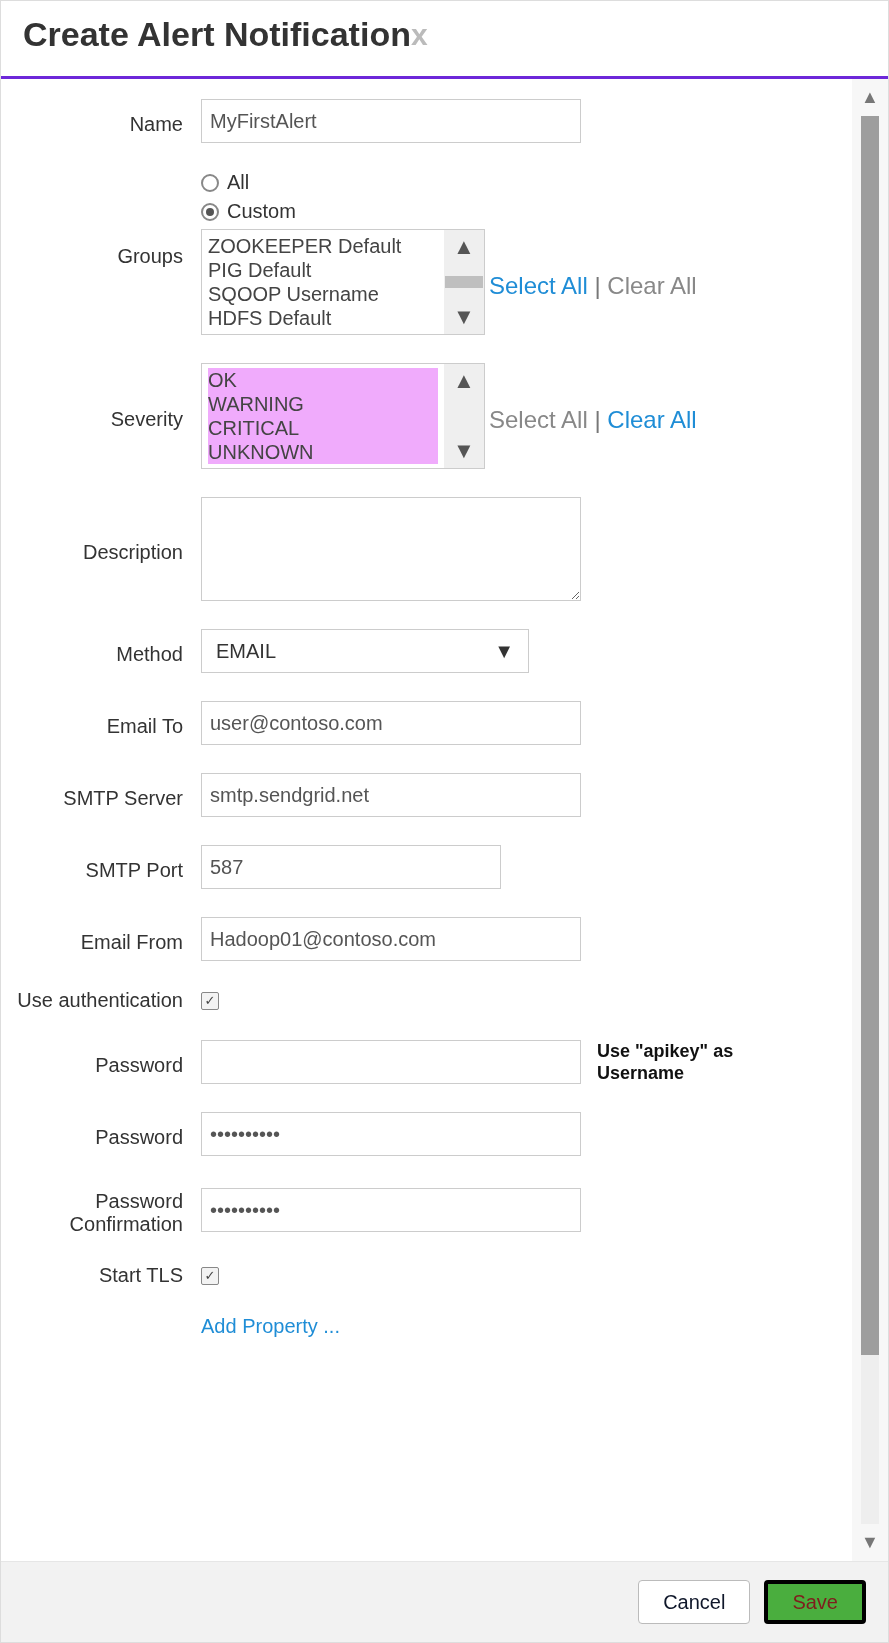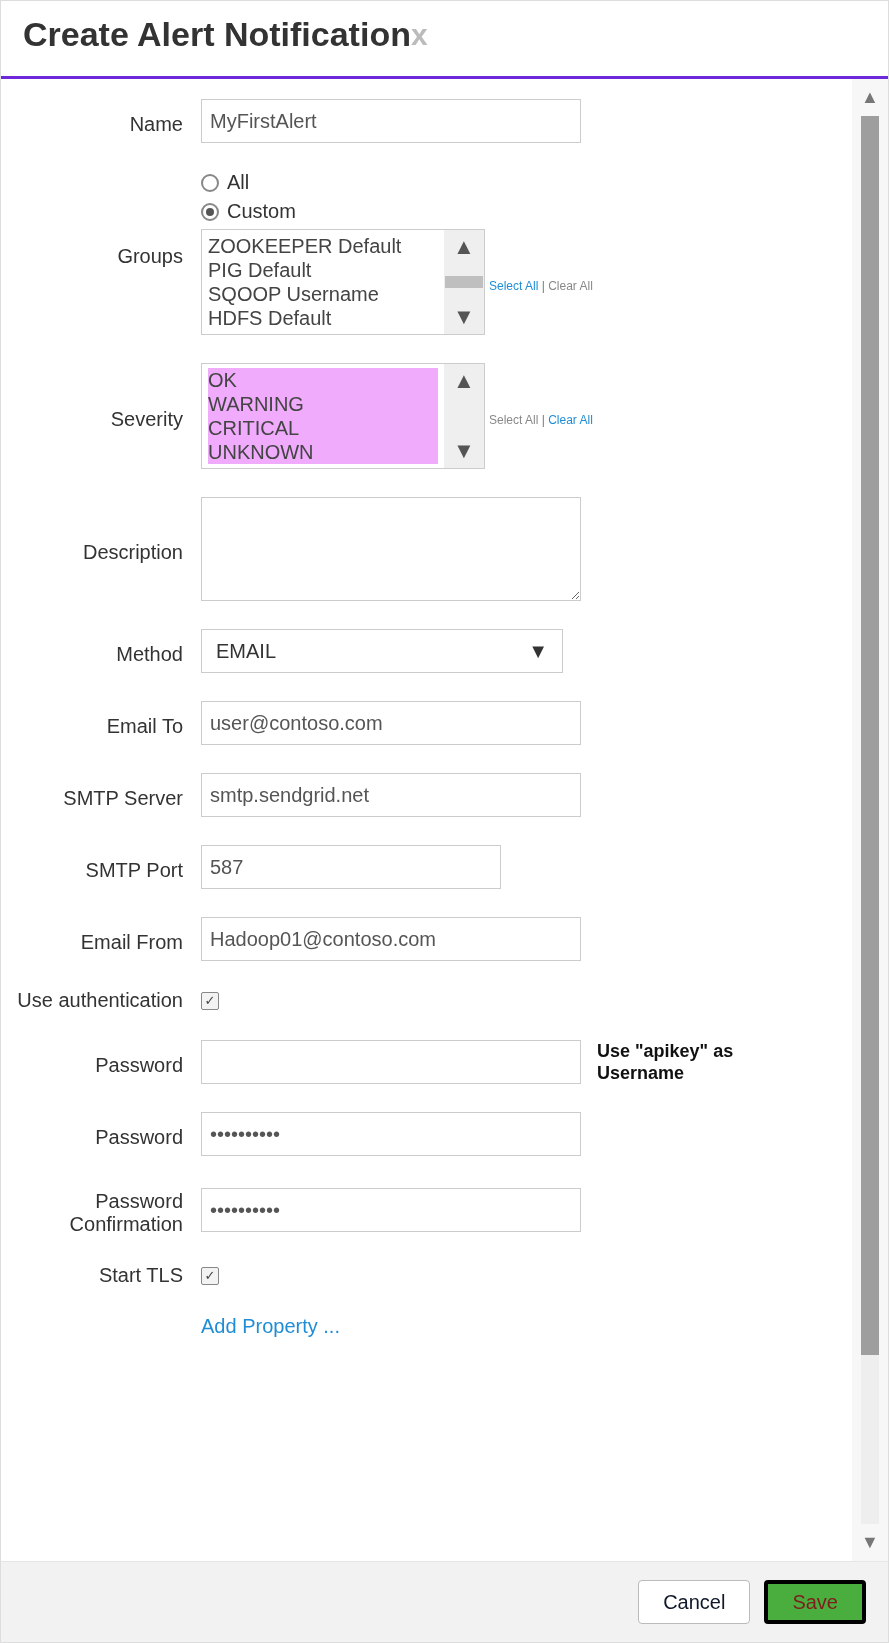"Select All | Clear All" .list-actions { font-size: 12px -> 24px }
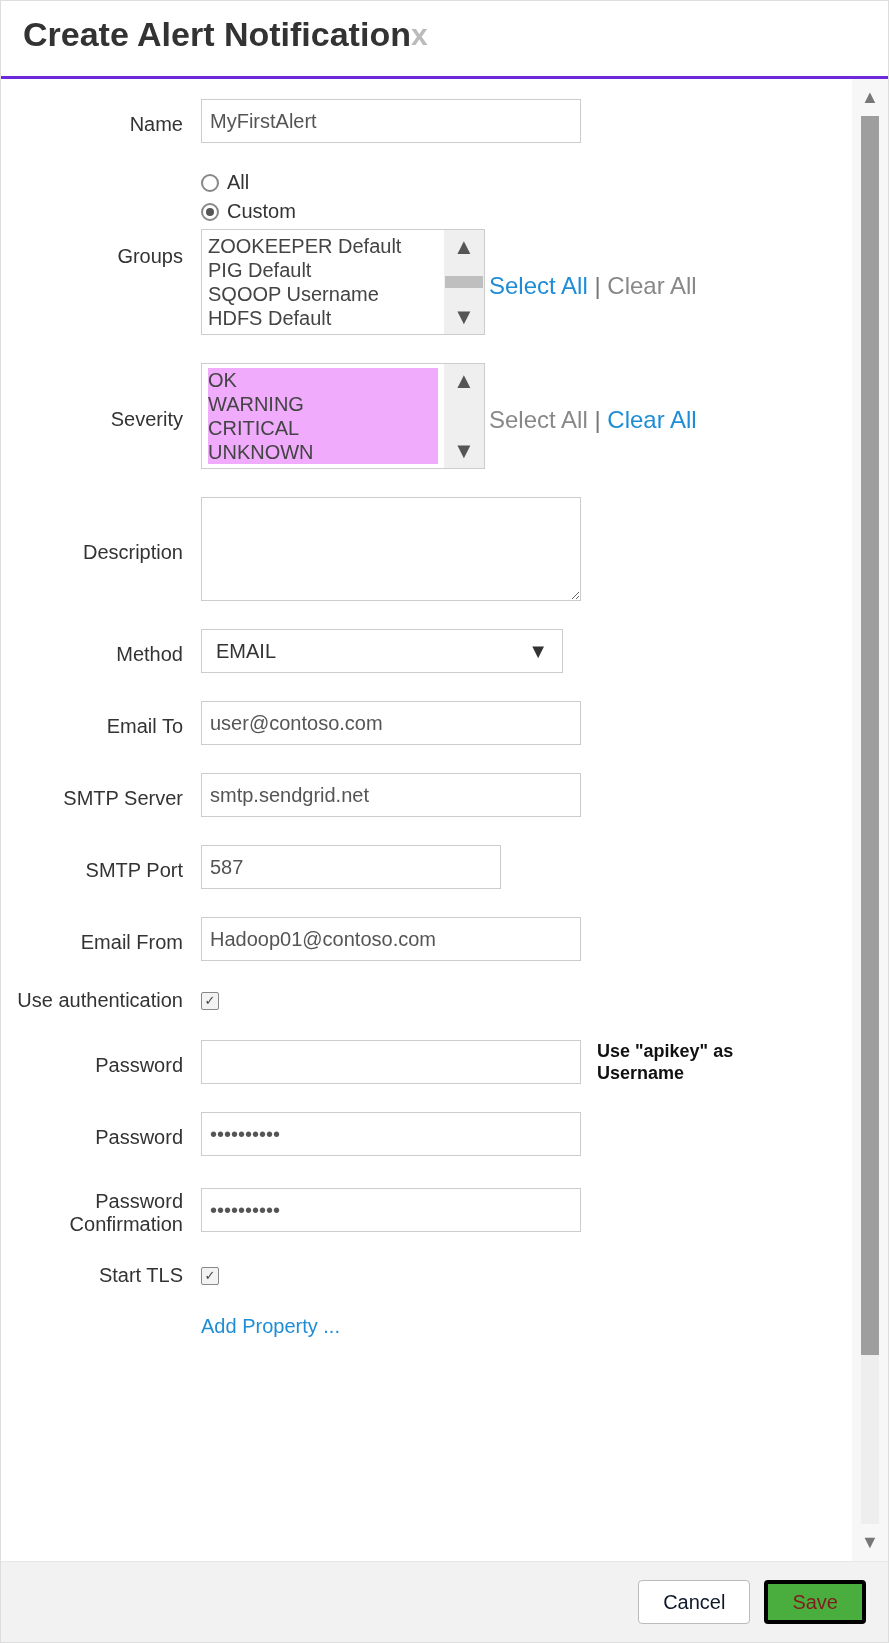"EMAIL" .select-box { width: 362px -> 328px }
